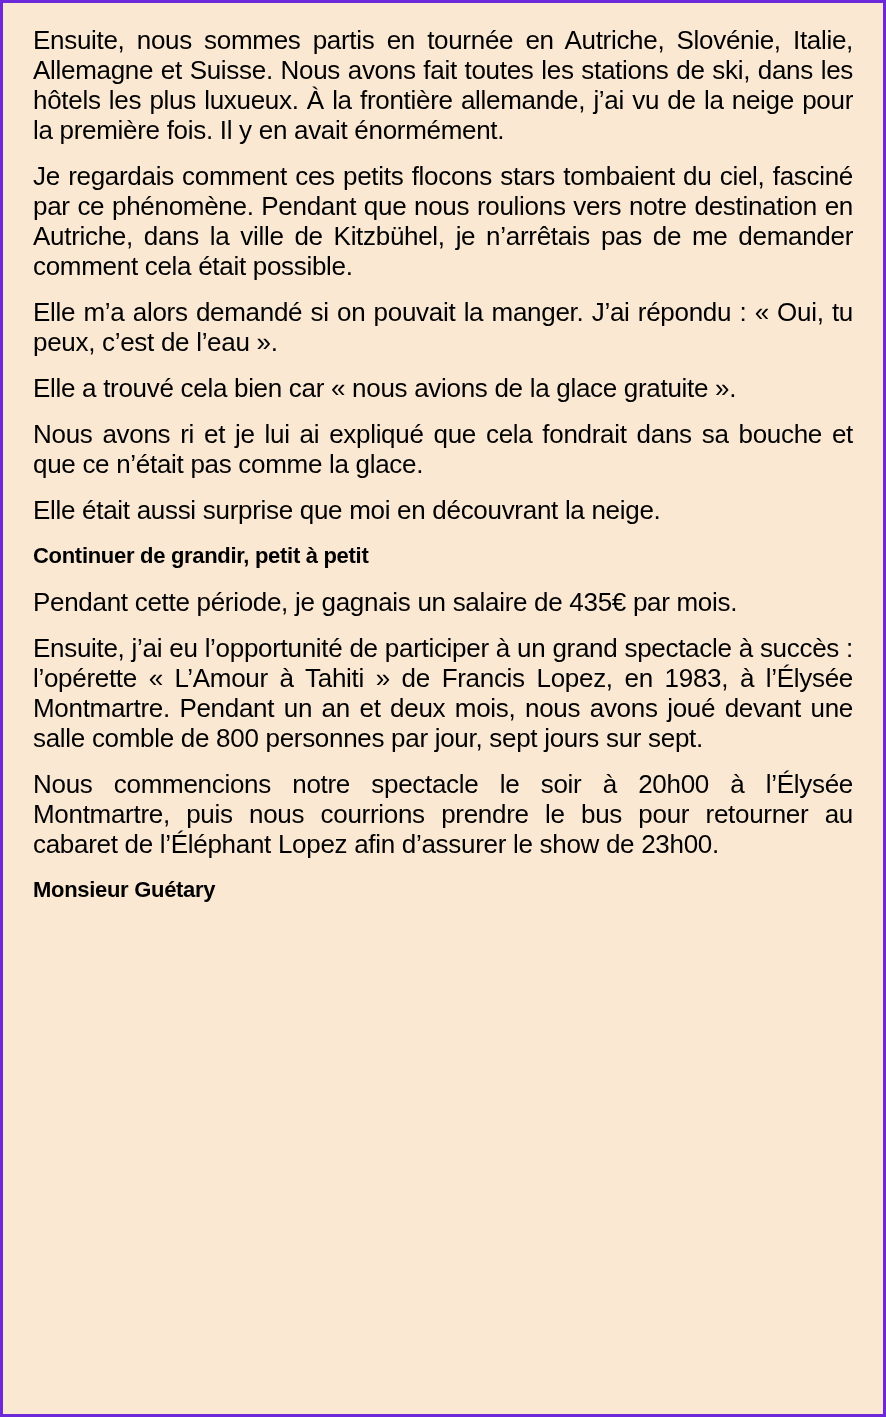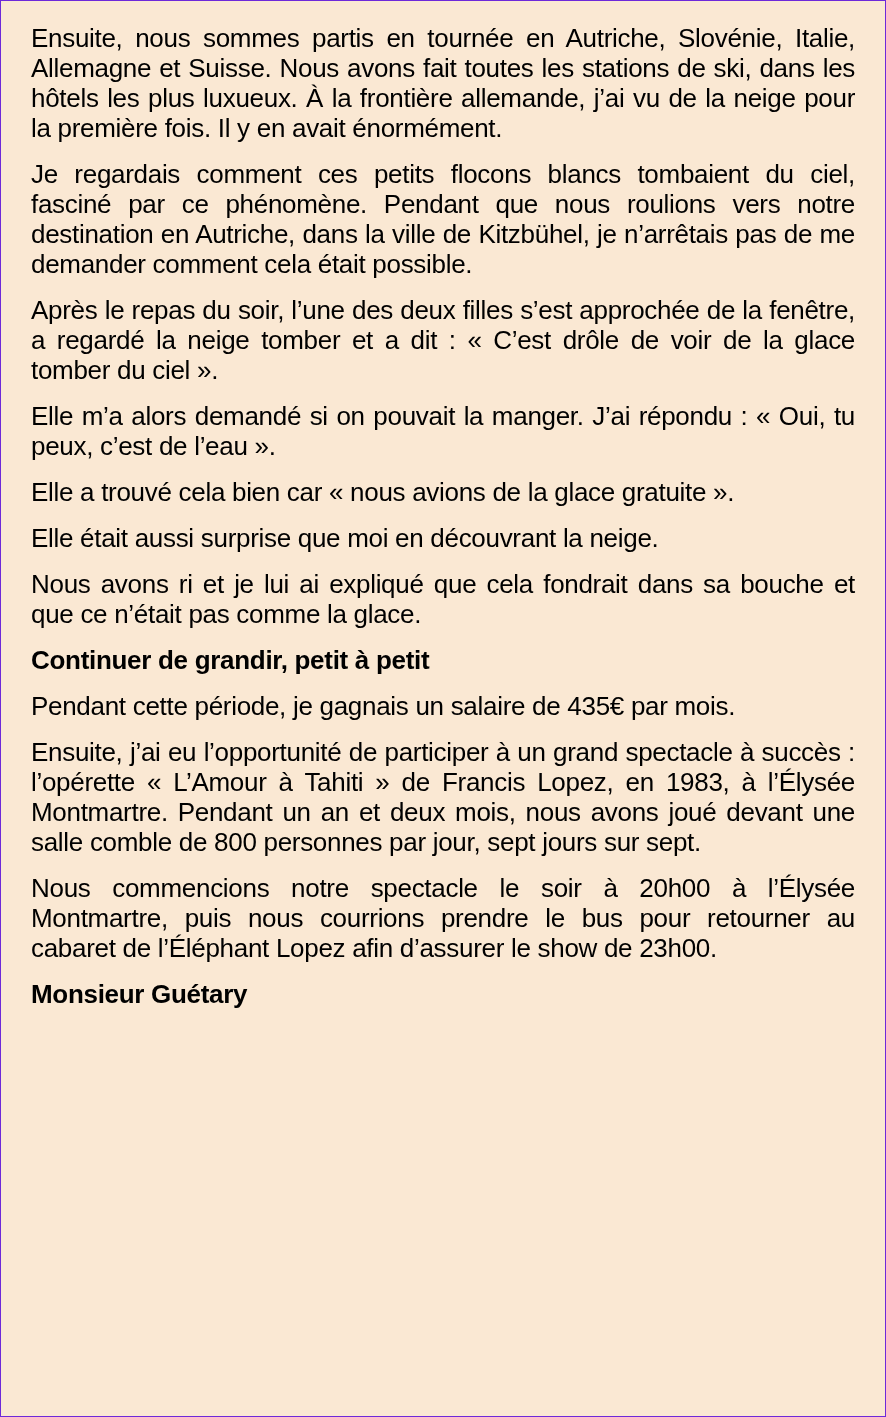"Ensuite, nous sommes partis en" .doc-page { border: 1px solid #6d28d9 -> 3px solid #6d28d9 }
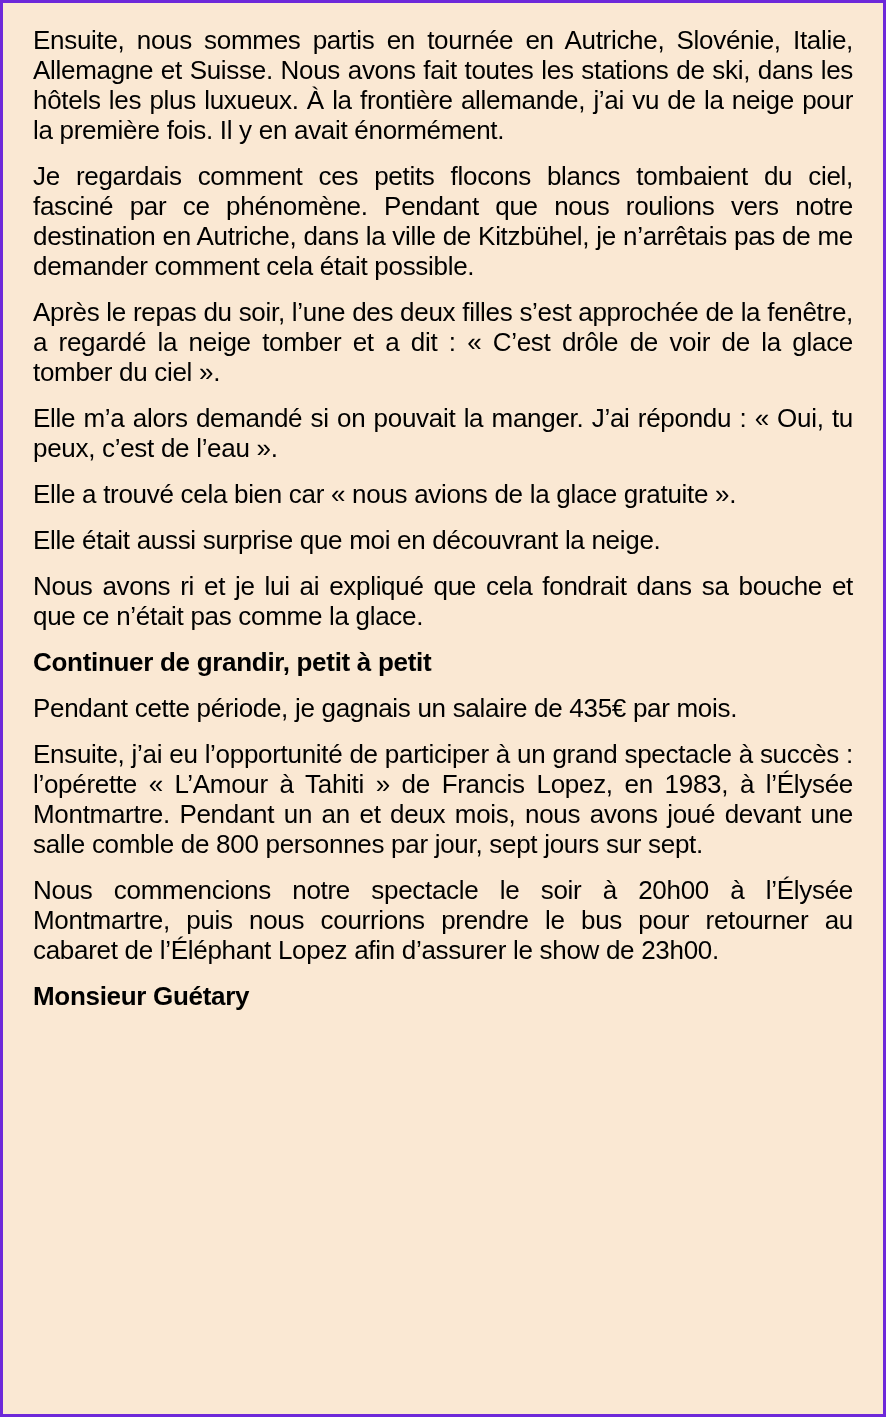"Je regardais comment ces petits" p.doc-paragraph { text: blancs -> stars }
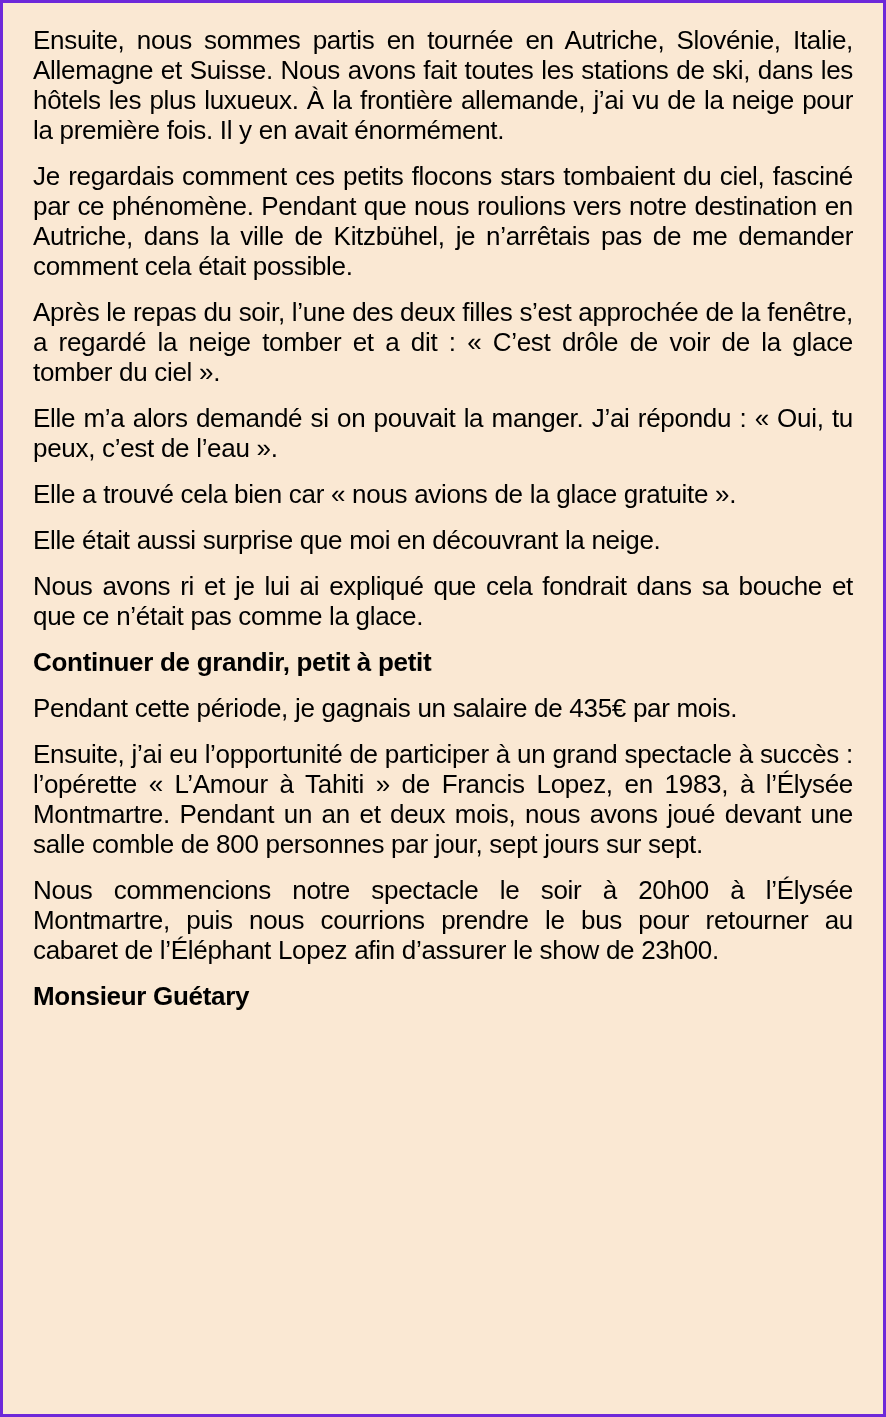"Après le repas du soir," p.doc-paragraph { html: <p>Après le repas du soir, l’une des deux filles s’est approchée de la fenêtre, a regardé la neige tomber et a dit : « C’est drôle de voir de la glace tomber du ciel ».</p> -> none }
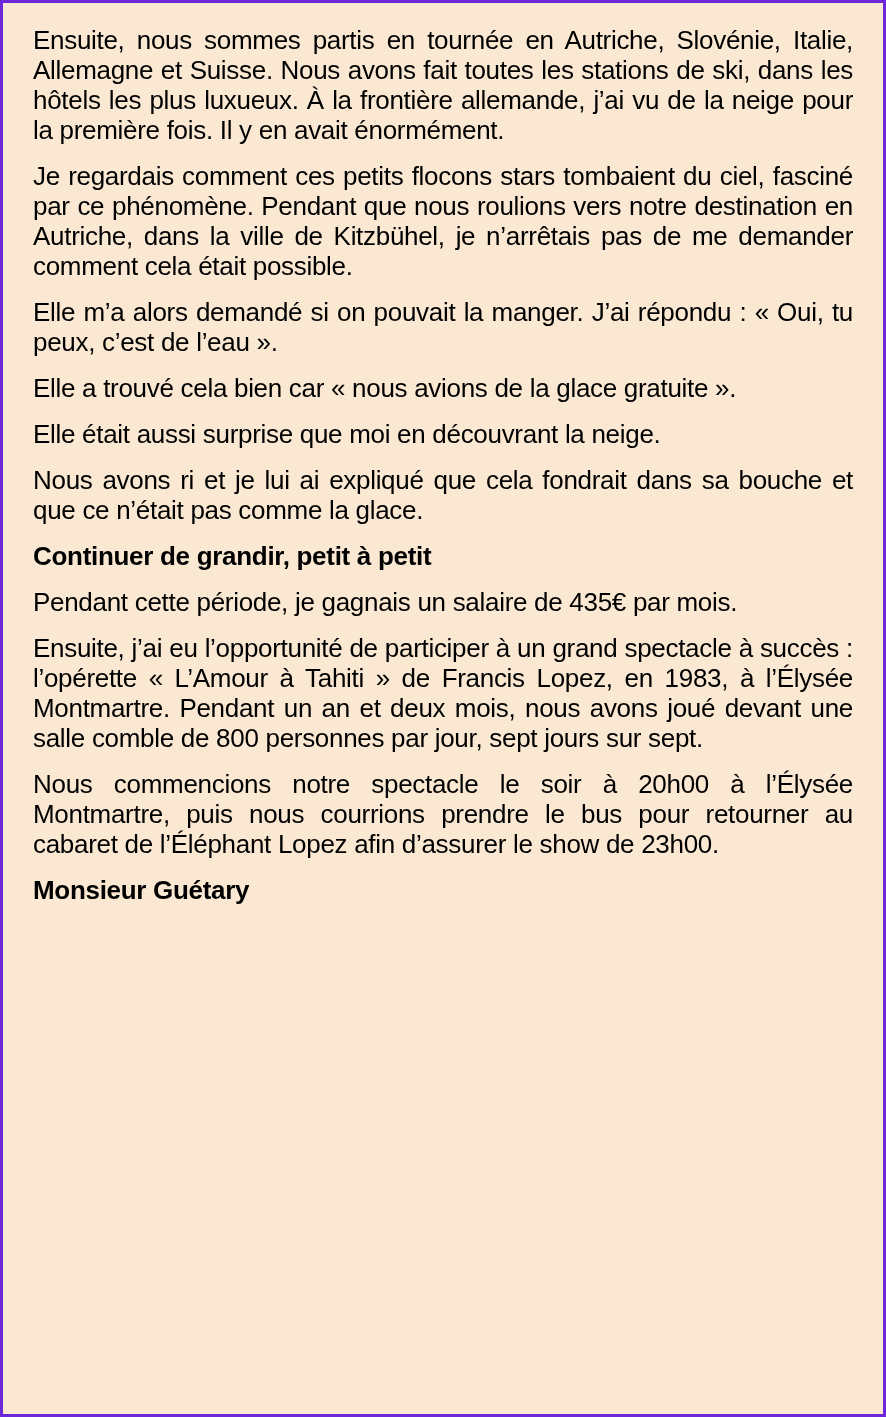"Elle était aussi surprise que" p.doc-paragraph { order: before "Nous avons ri et je" -> after "Nous avons ri et je" }
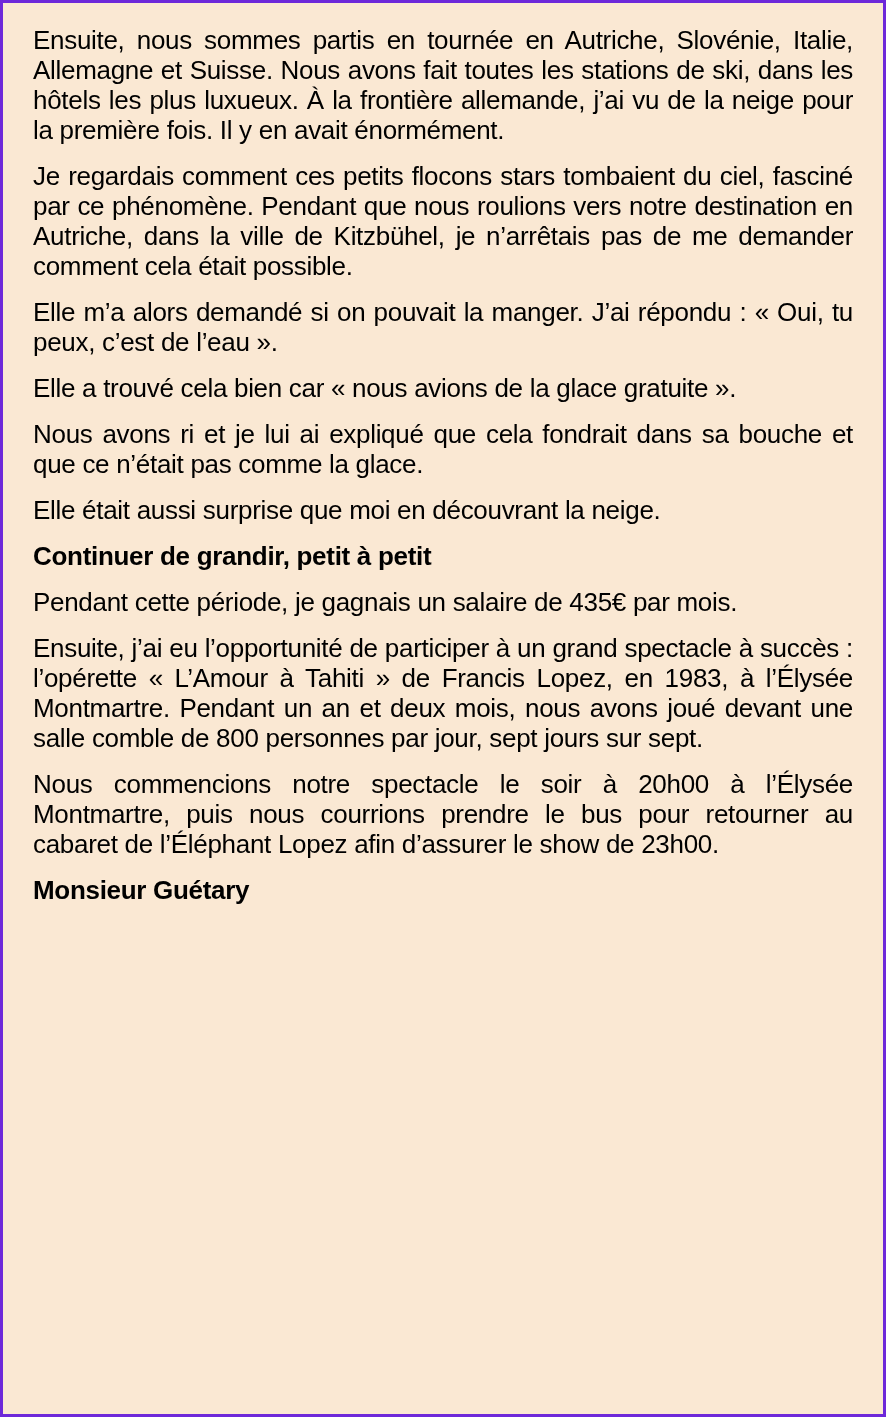"Continuer de grandir, petit à" .doc-heading { font-size: 26px -> 22px }
